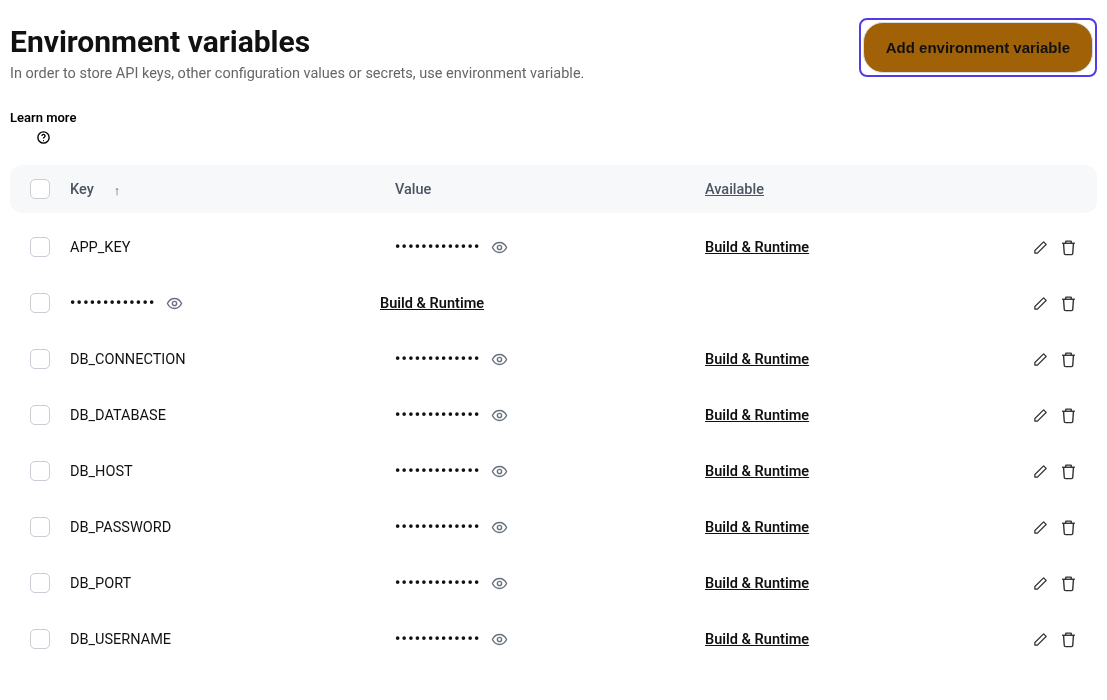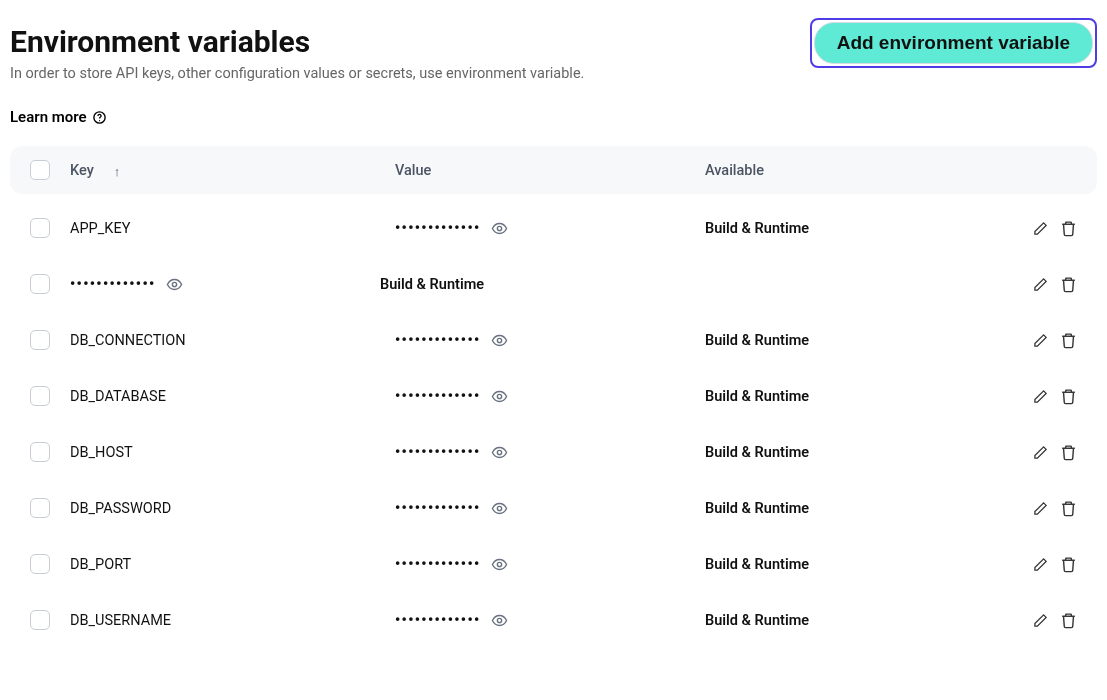"Add environment variable" .add-btn { background: #5eead4 -> #a16207; font-size: 19px -> 15px; padding: 9px 22px -> 16px 22px }
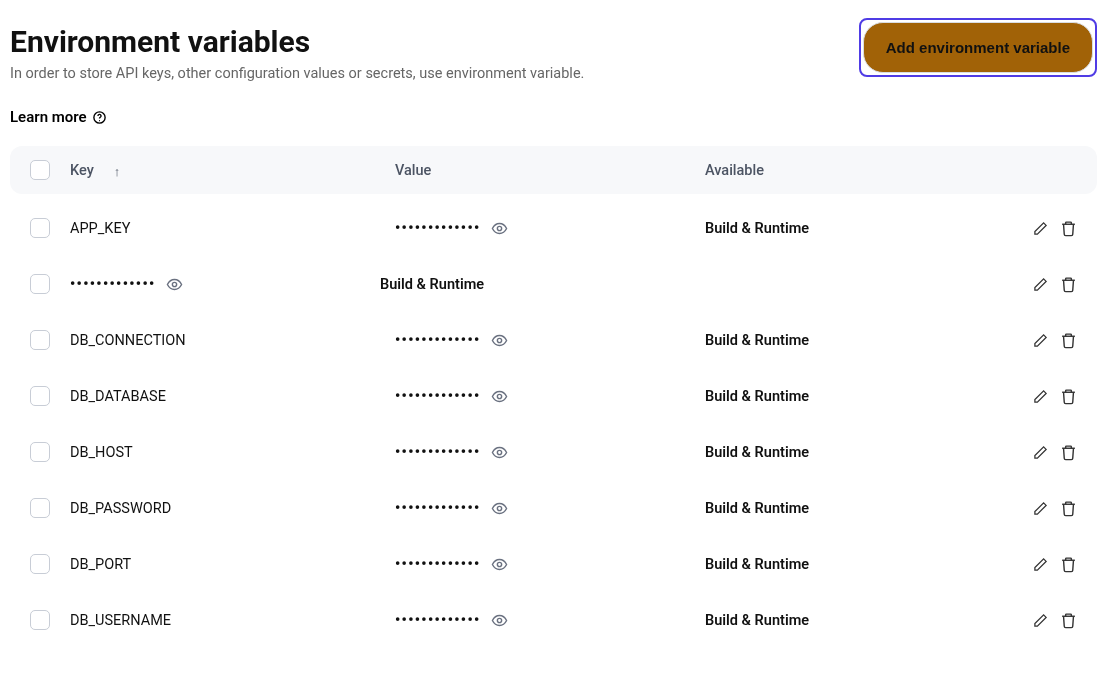"Learn more" .learn-more { flex-direction: none -> column; font-size: 15px -> 13px }
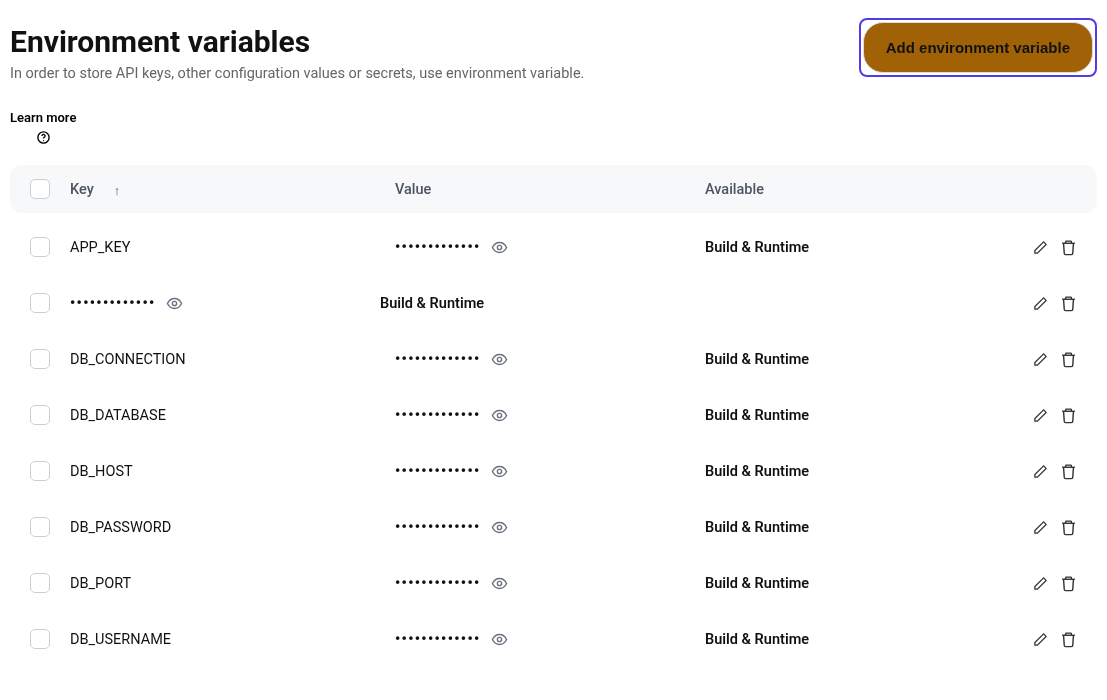"Available" .col-avail { text-decoration: none -> underline }
